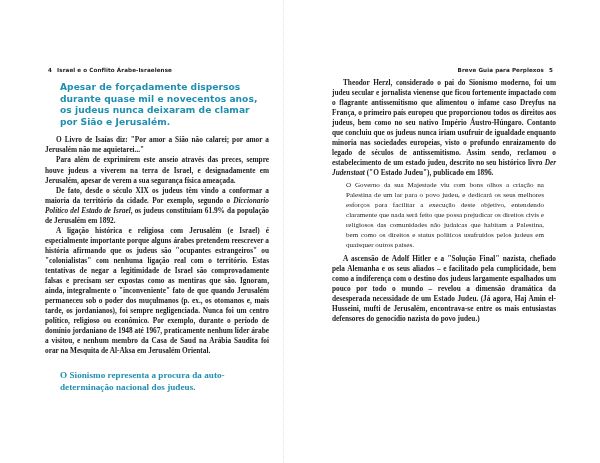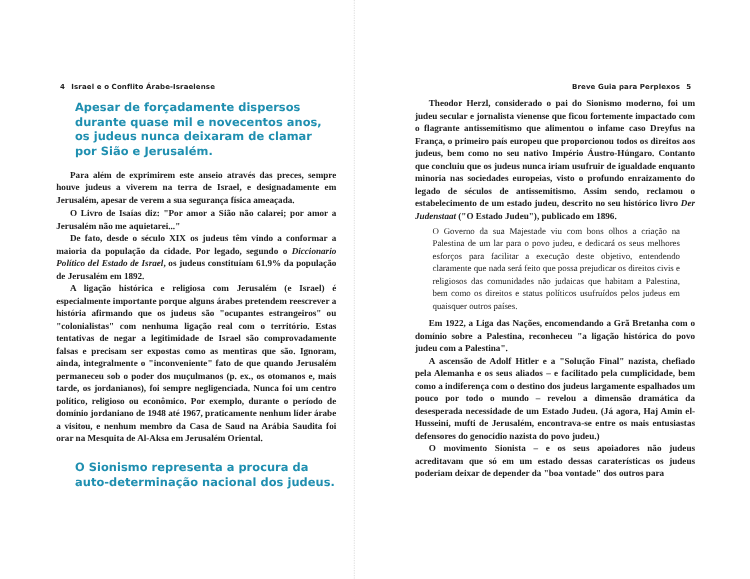"Para além de exprimirem este" p { order: before "O Livro de Isaías diz:" -> after "O Livro de Isaías diz:" }
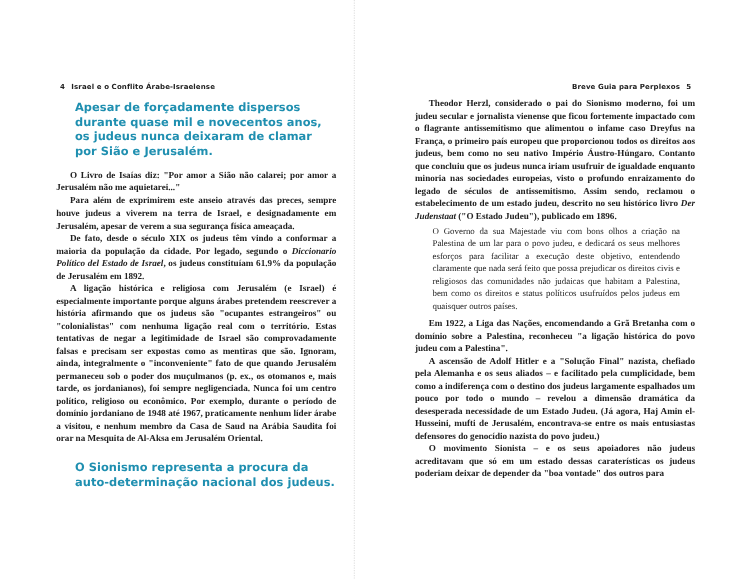"De fato, desde o século" span { text: população da cidade. Por legado -> território da cidade. Por exemplo }
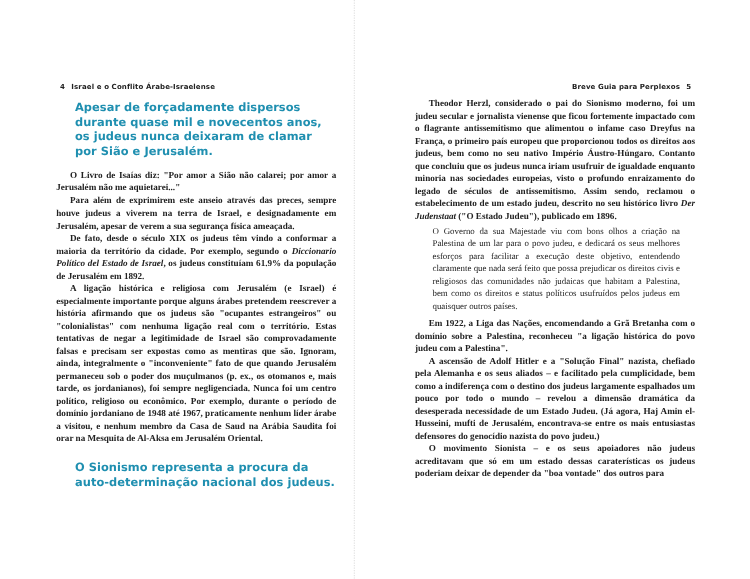"Em 1922, a Liga das" p { html: <p>Em 1922, a Liga das Nações, encomendando a Grã Bretanha com o domínio sobre a Palestina, reconheceu "a ligação histórica do povo judeu com a Palestina".</p> -> none }
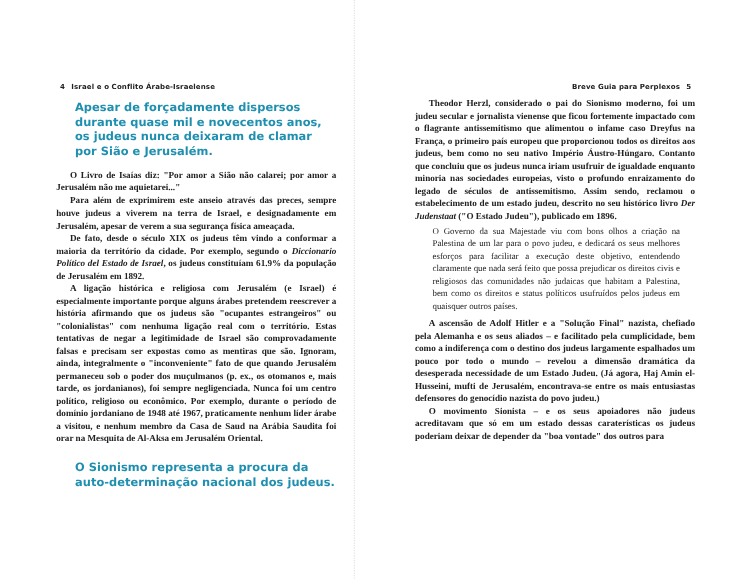"O movimento Sionista – e" p { html: <p>O movimento Sionista – e os seus apoiadores não judeus acreditavam que só em um estado dessas caraterísticas os judeus poderiam deixar de depender da "boa vontade" dos outros para</p> -> none }
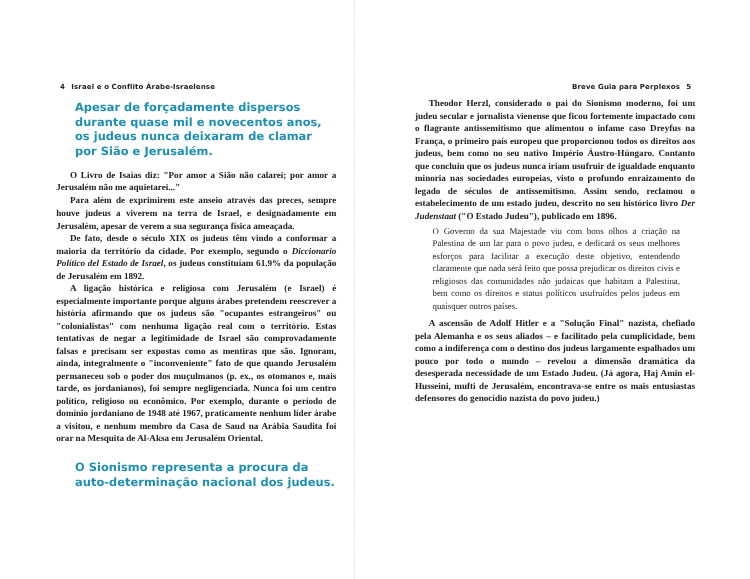"O Sionismo representa a procura" .h2.second { font-family: none -> Liberation Serif, serif }
